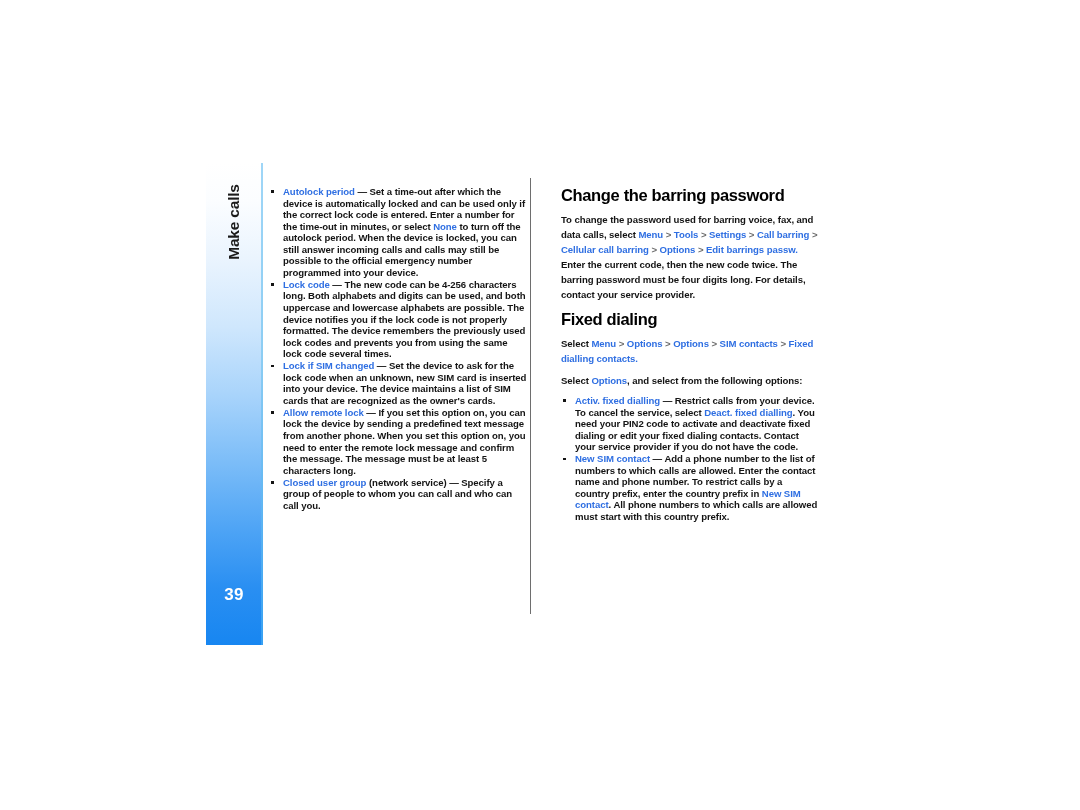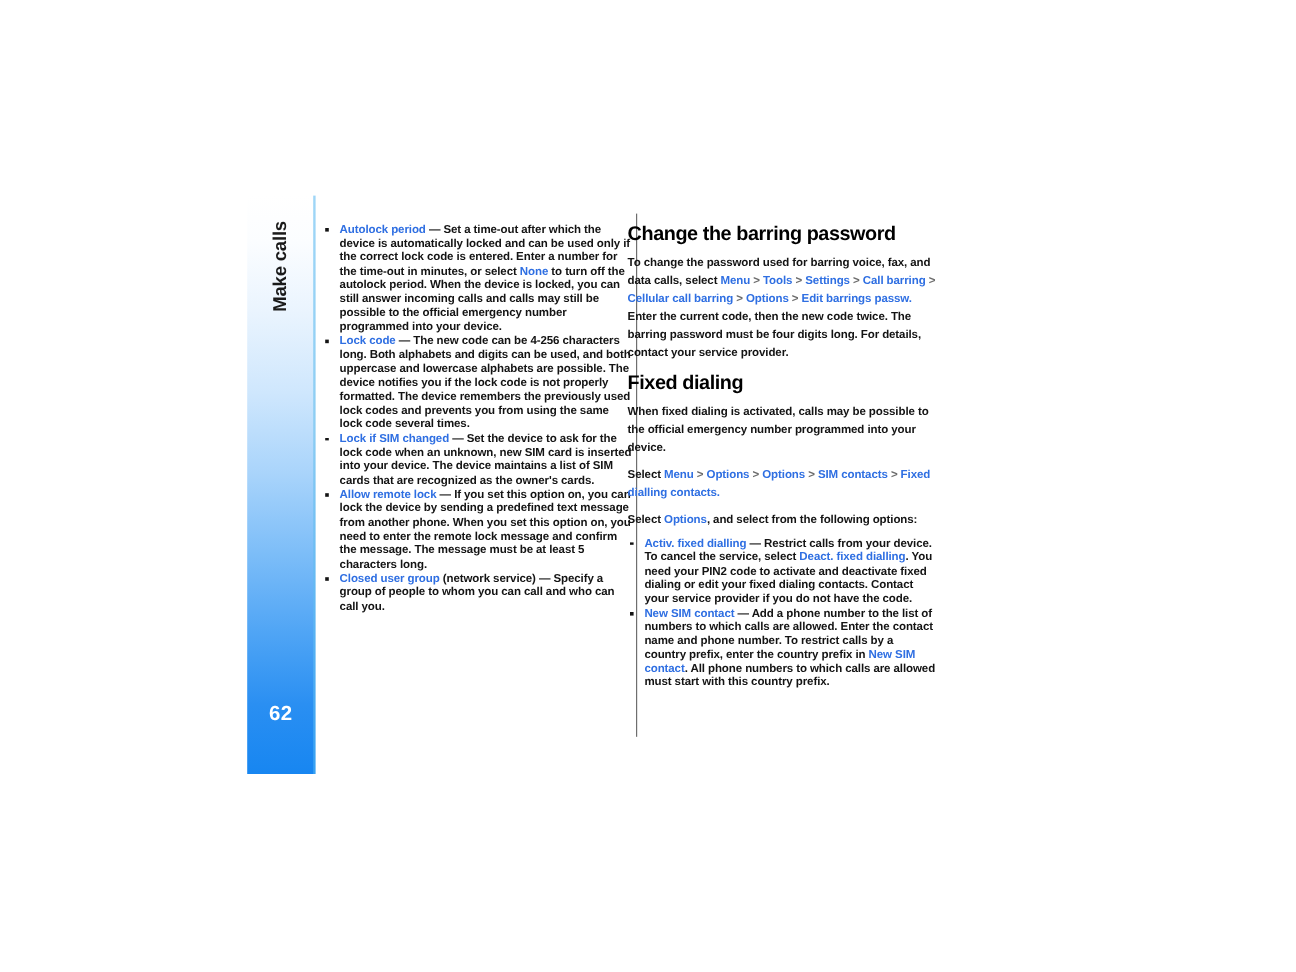"Change the barring password" #col-right { left: 523px -> 561px }
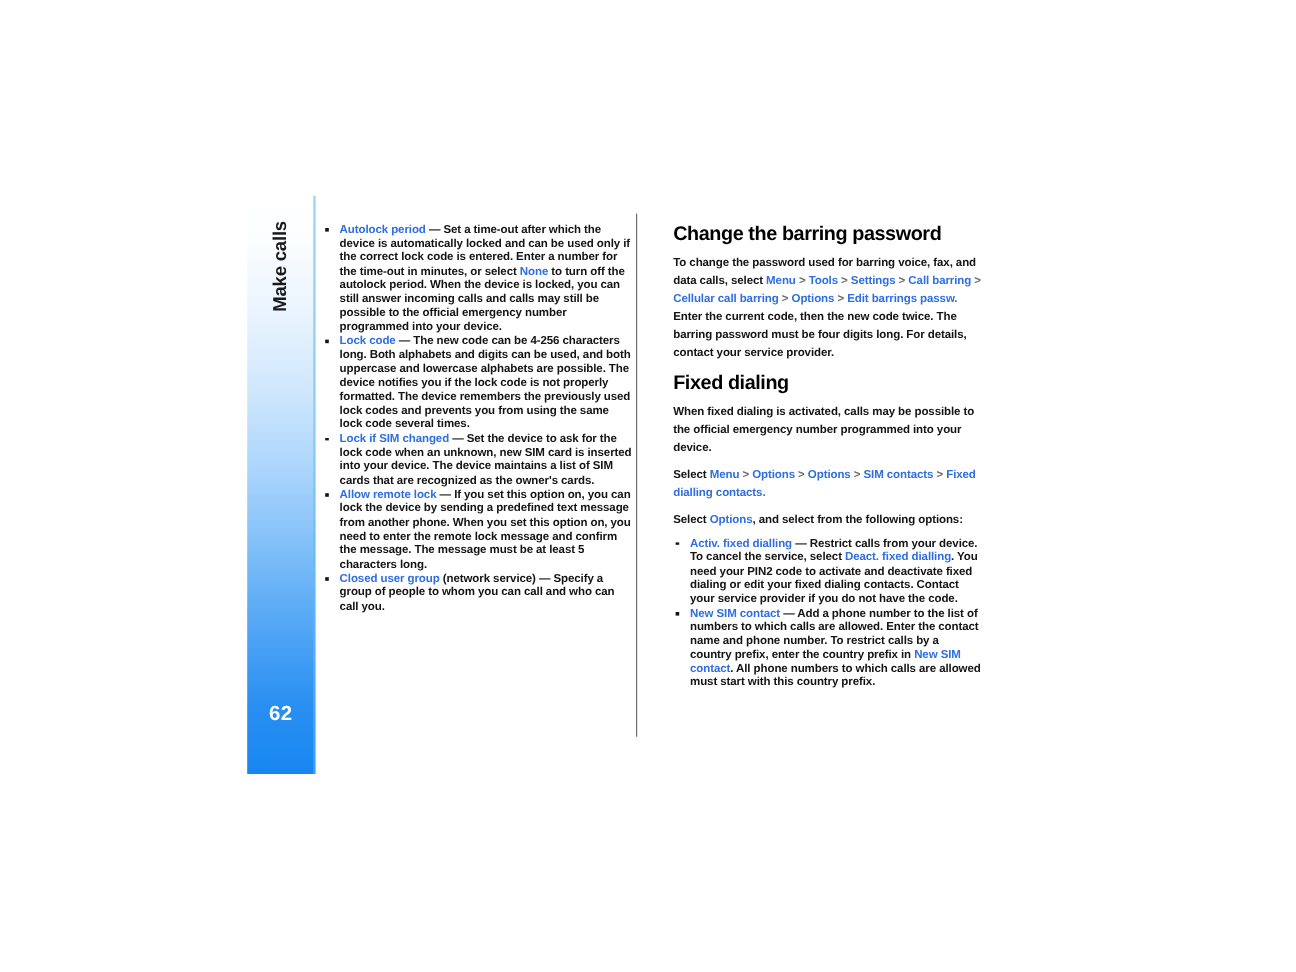"When fixed dialing is activated," p.para { html: <p>When fixed dialing is activated, calls may be possible to the official emergency number programmed into your device.</p> -> none }
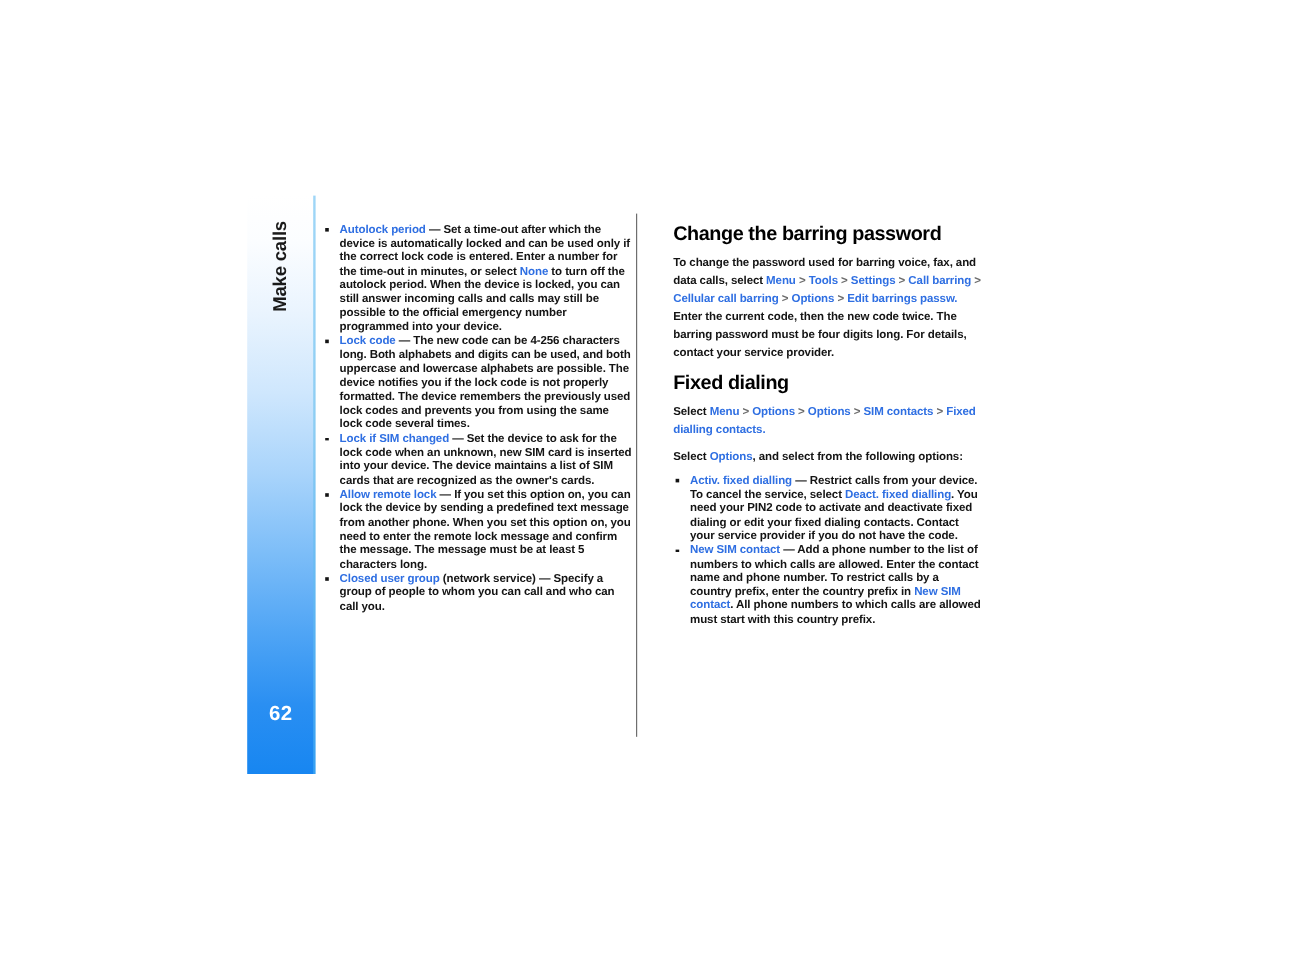"62" div { text: 62 -> 39 }
